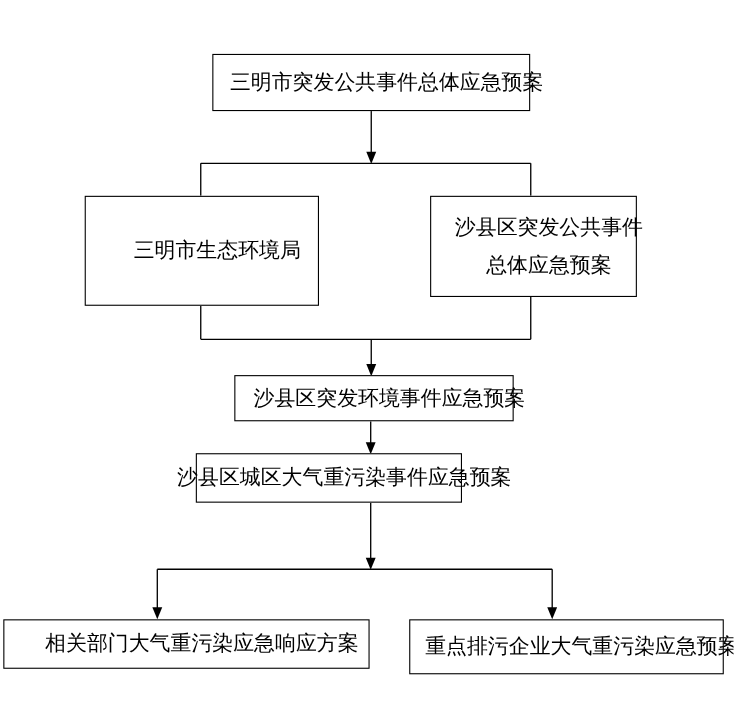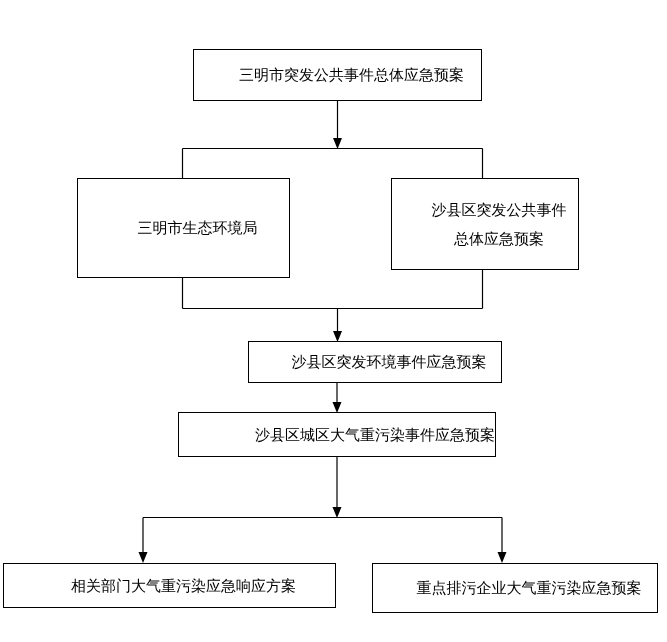"三明市突发公共事件总体应急预案" .box { font-size: 15px -> 19px }
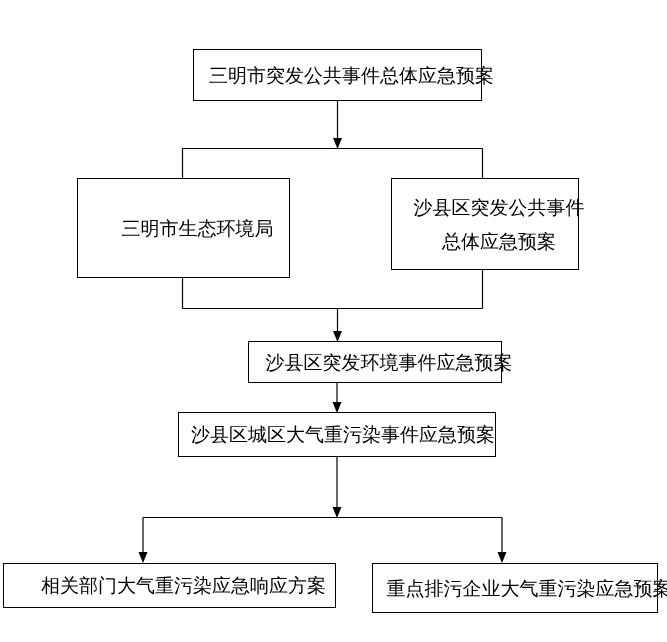"沙县区突发环境事件应急预案" div.box { margin-left: 35px -> none }
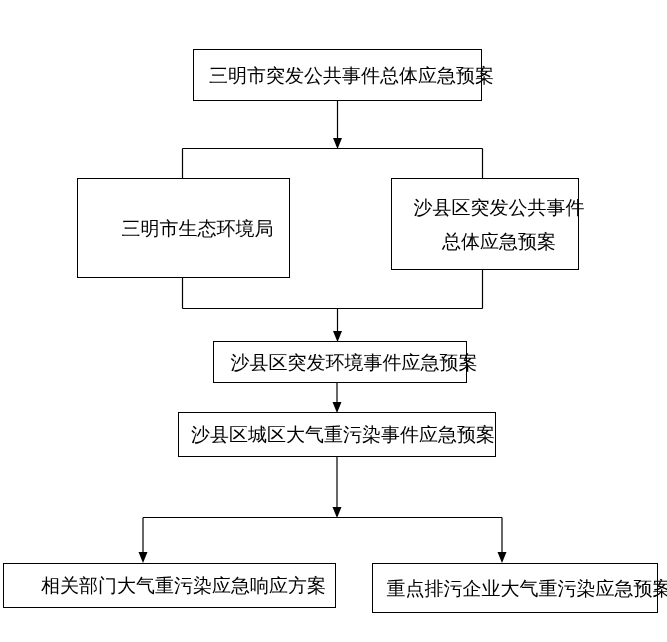"沙县区城区大气重污染事件应急预案" div.box { align-items: flex-end -> none; width: 318px -> 242px }
